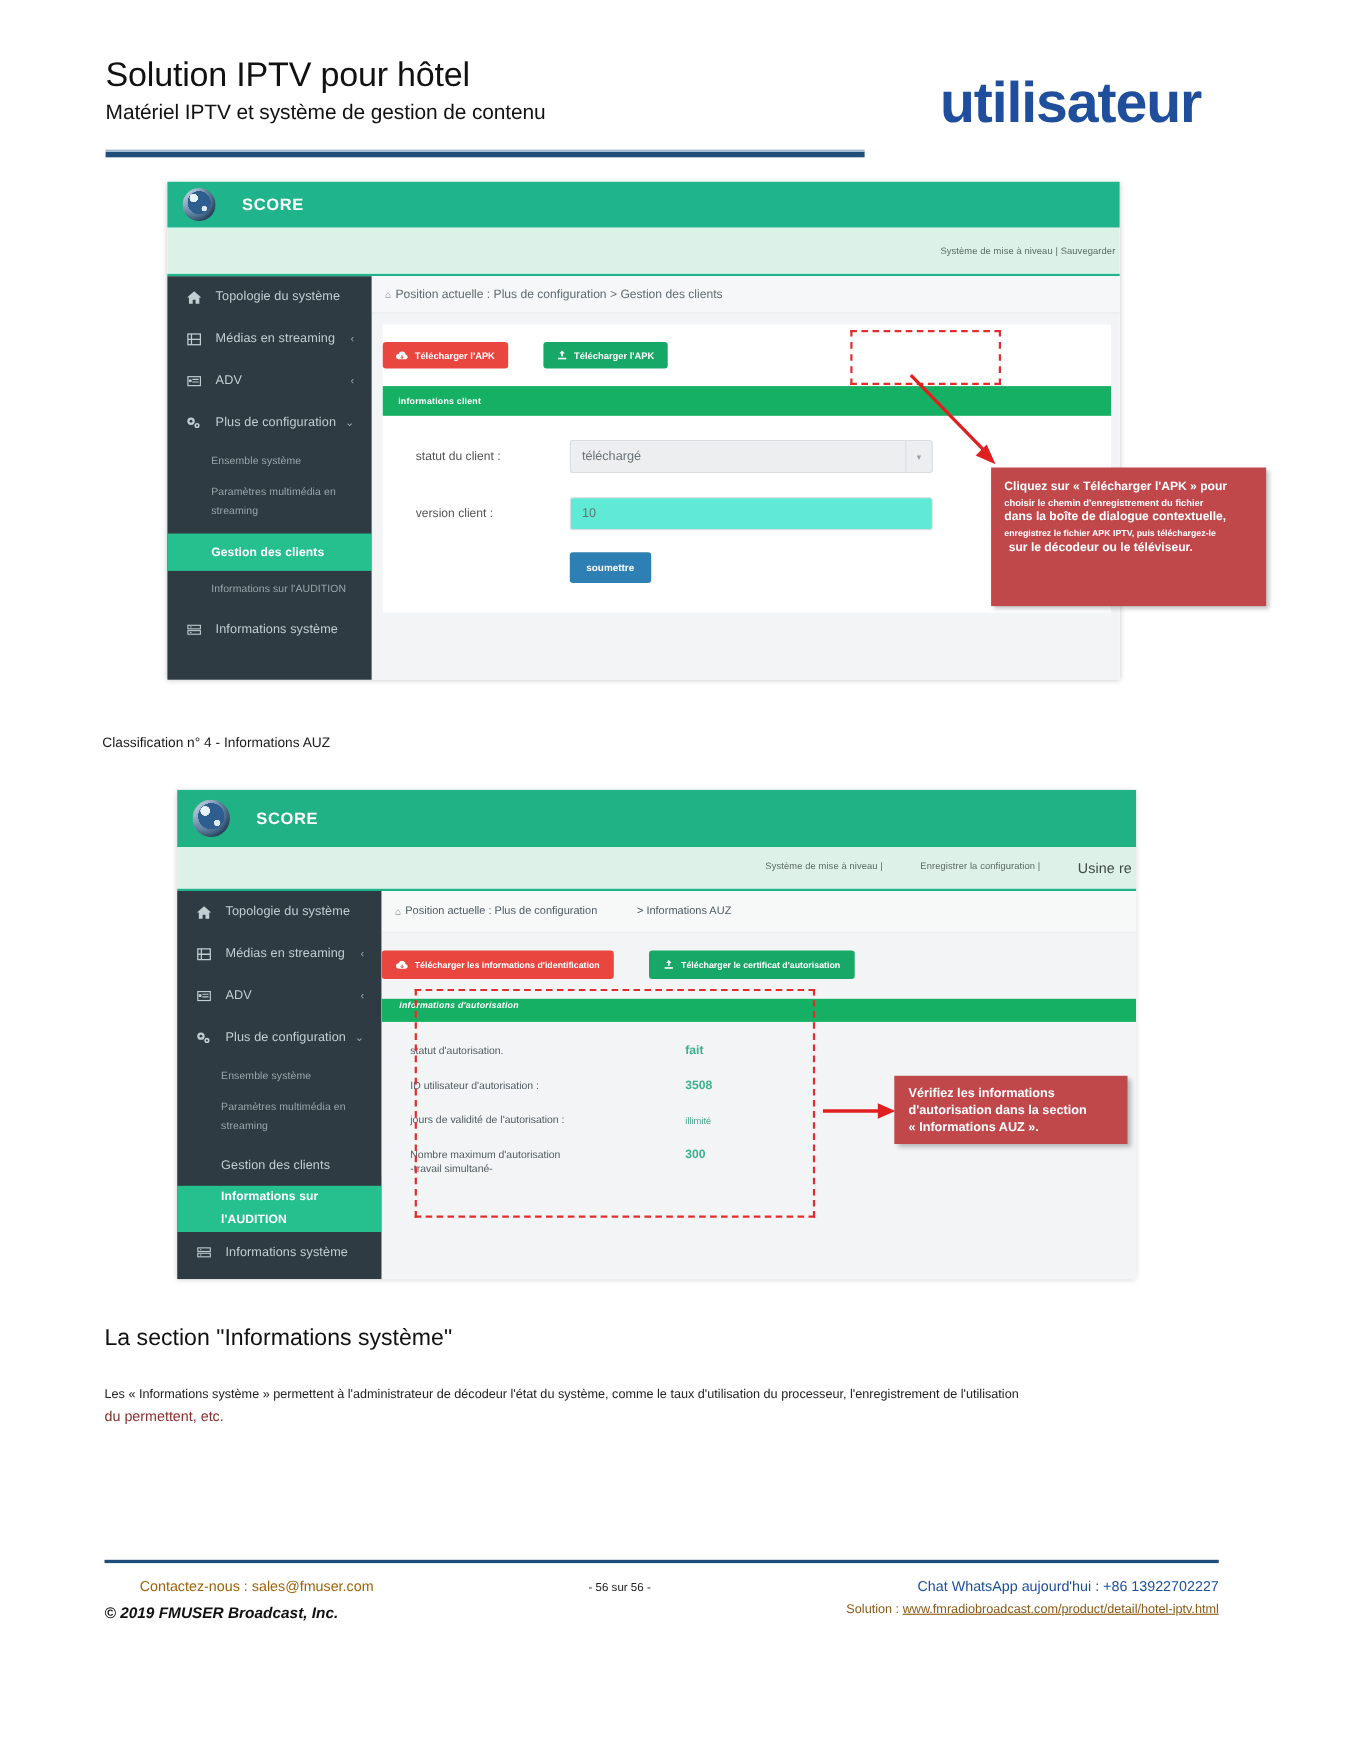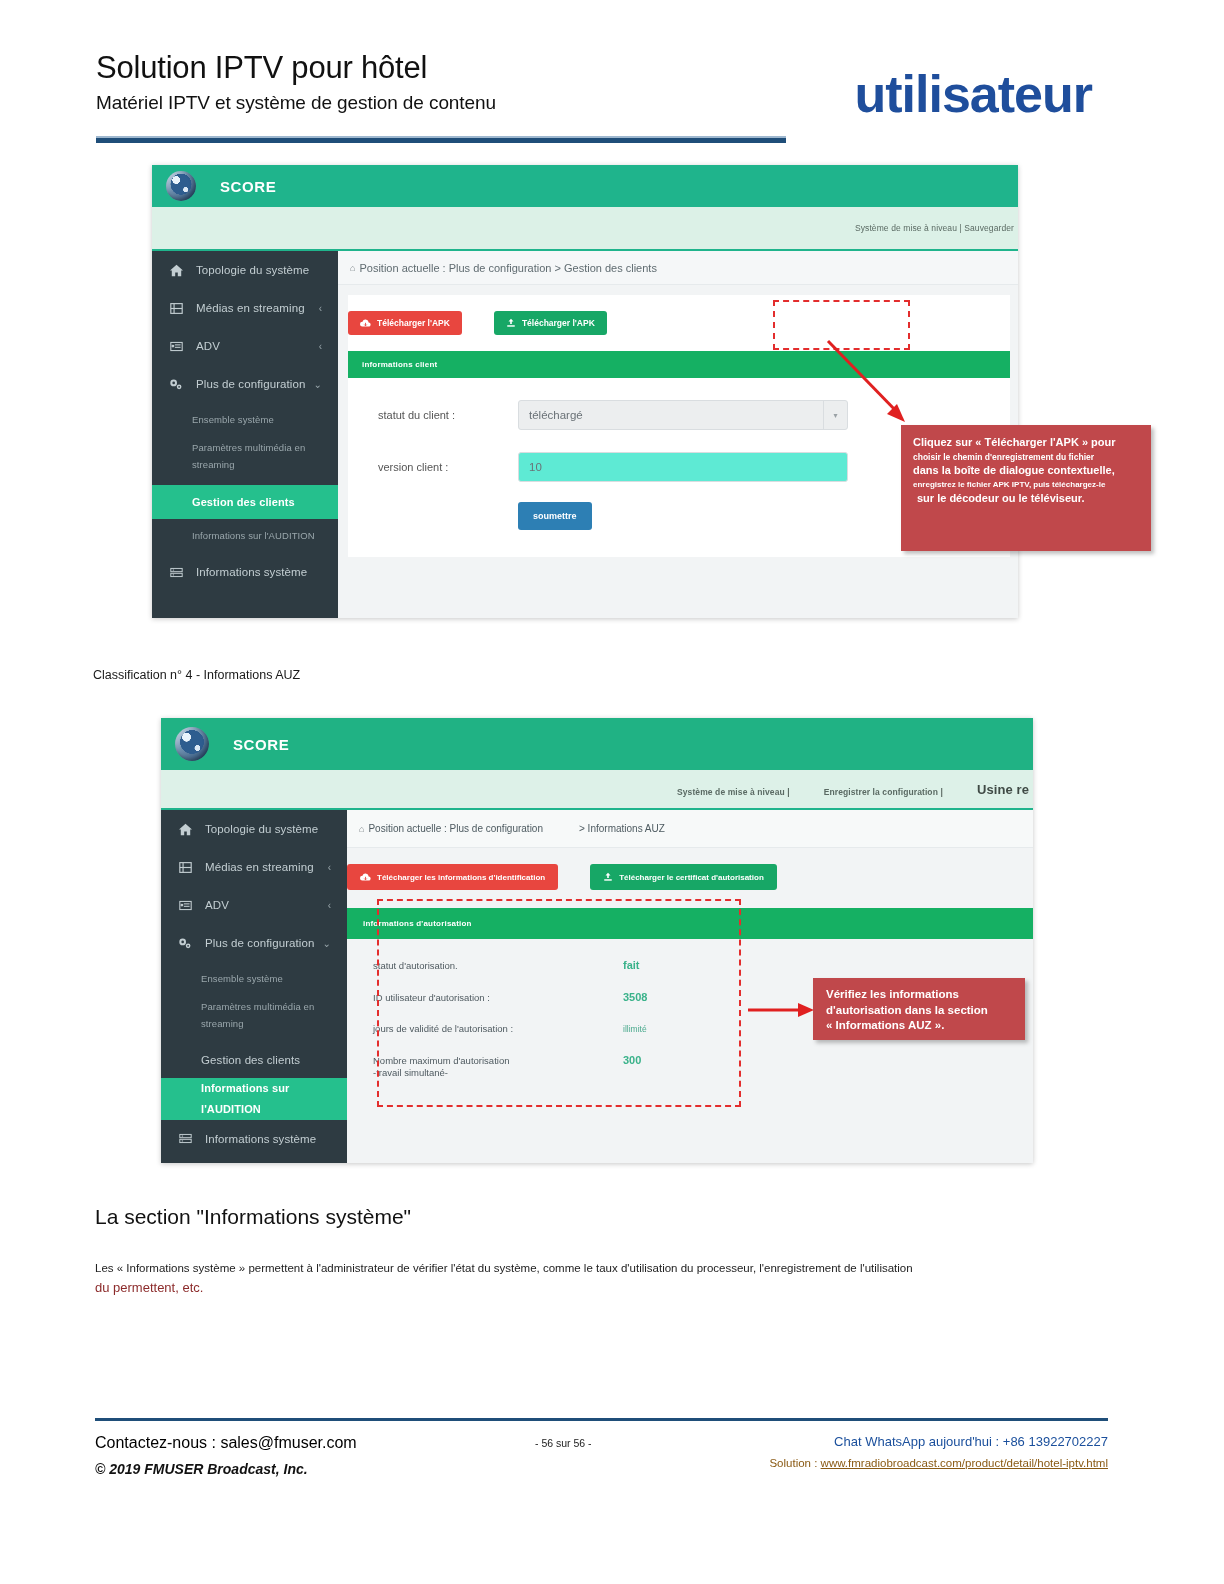"Système de mise à niveau |" #shot2 .subbar-links { align-items: flex-end -> flex-start; font-weight: bold -> none }
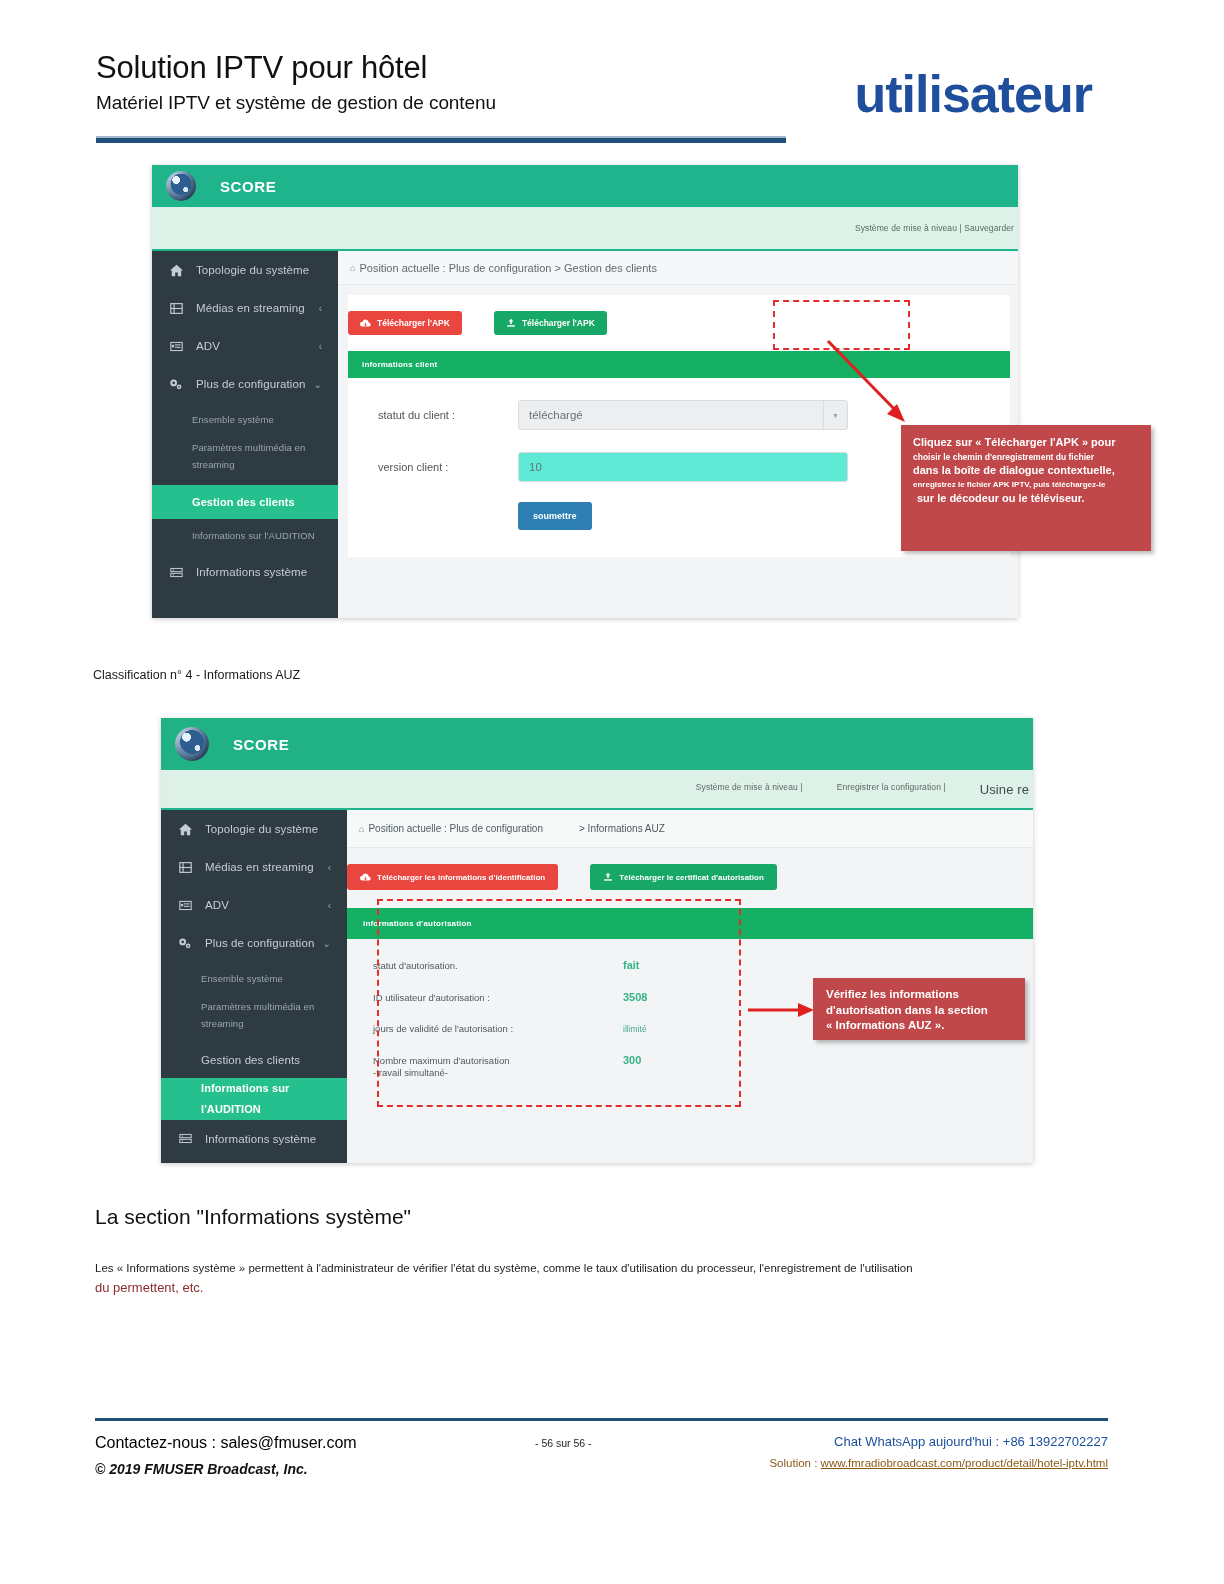"informations d'autorisation" #shot2 .sec-head { font-style: none -> italic; padding: 11px 0 11px 16px -> 1px 0 11px 16px }
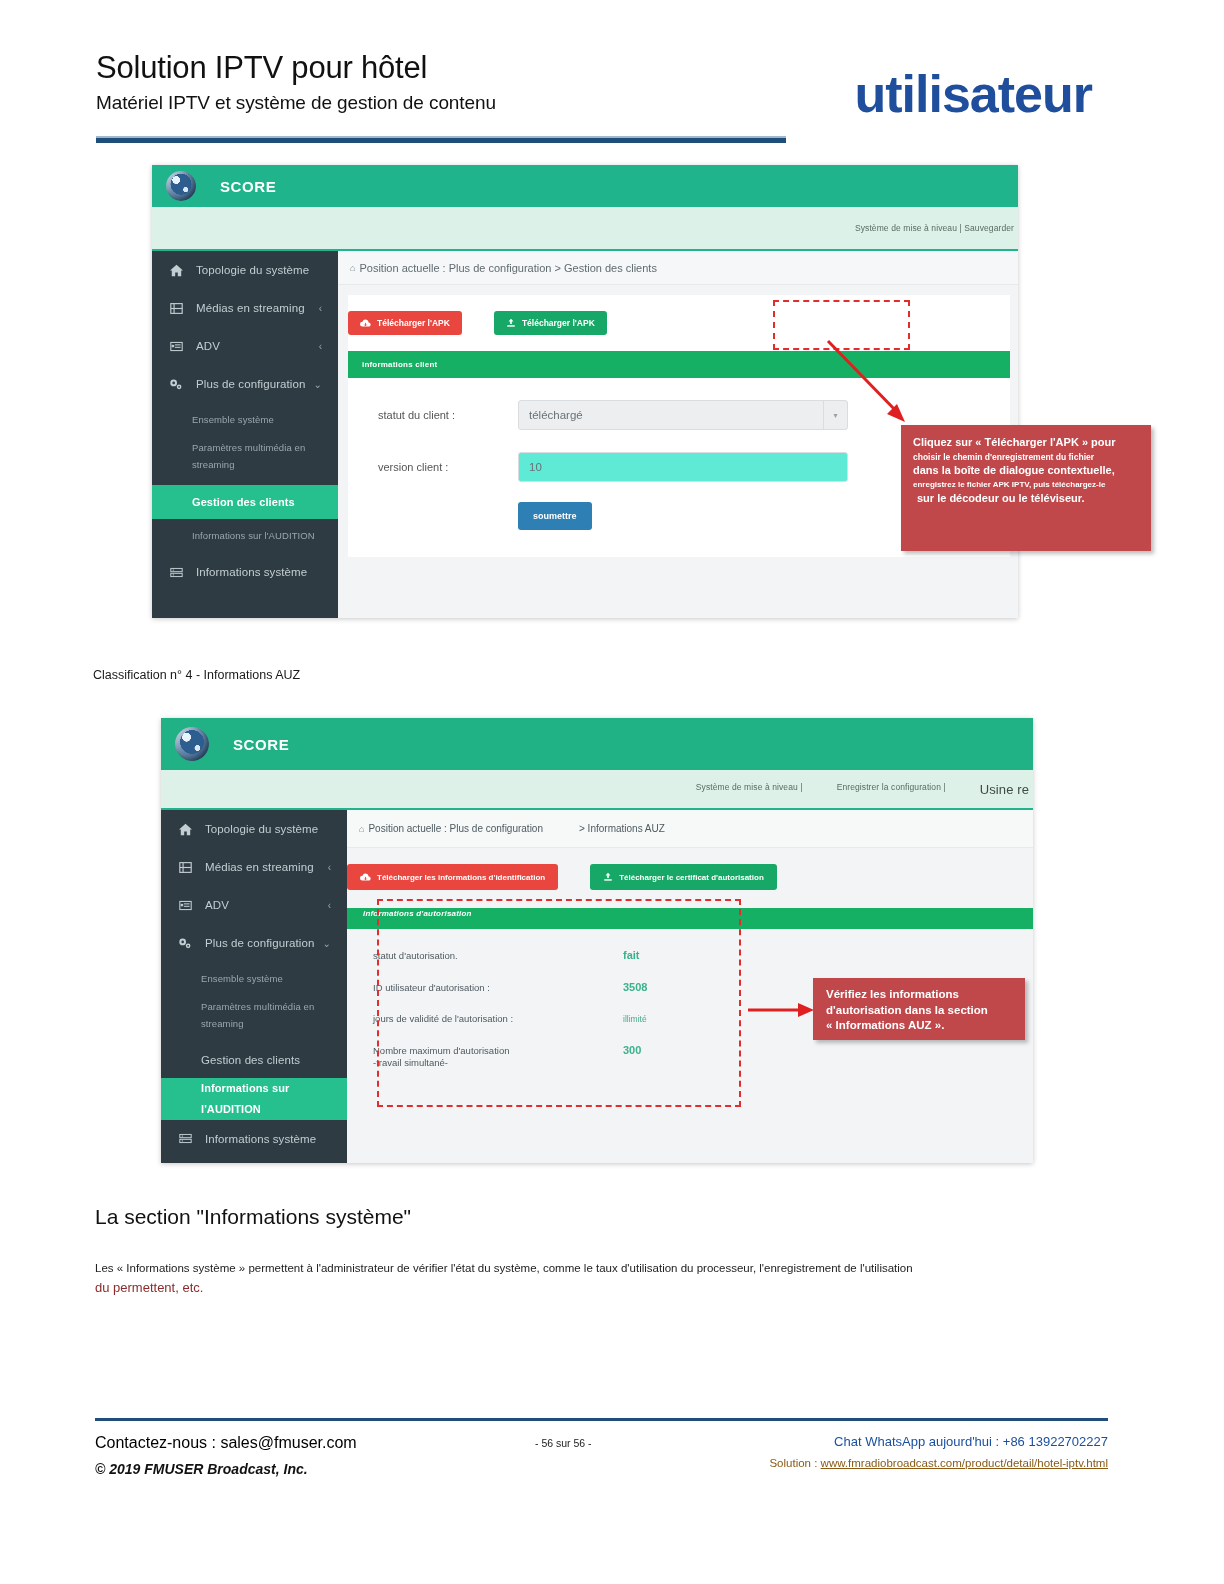"Les « Informations système »" span { text: vérifier -> décodeur }
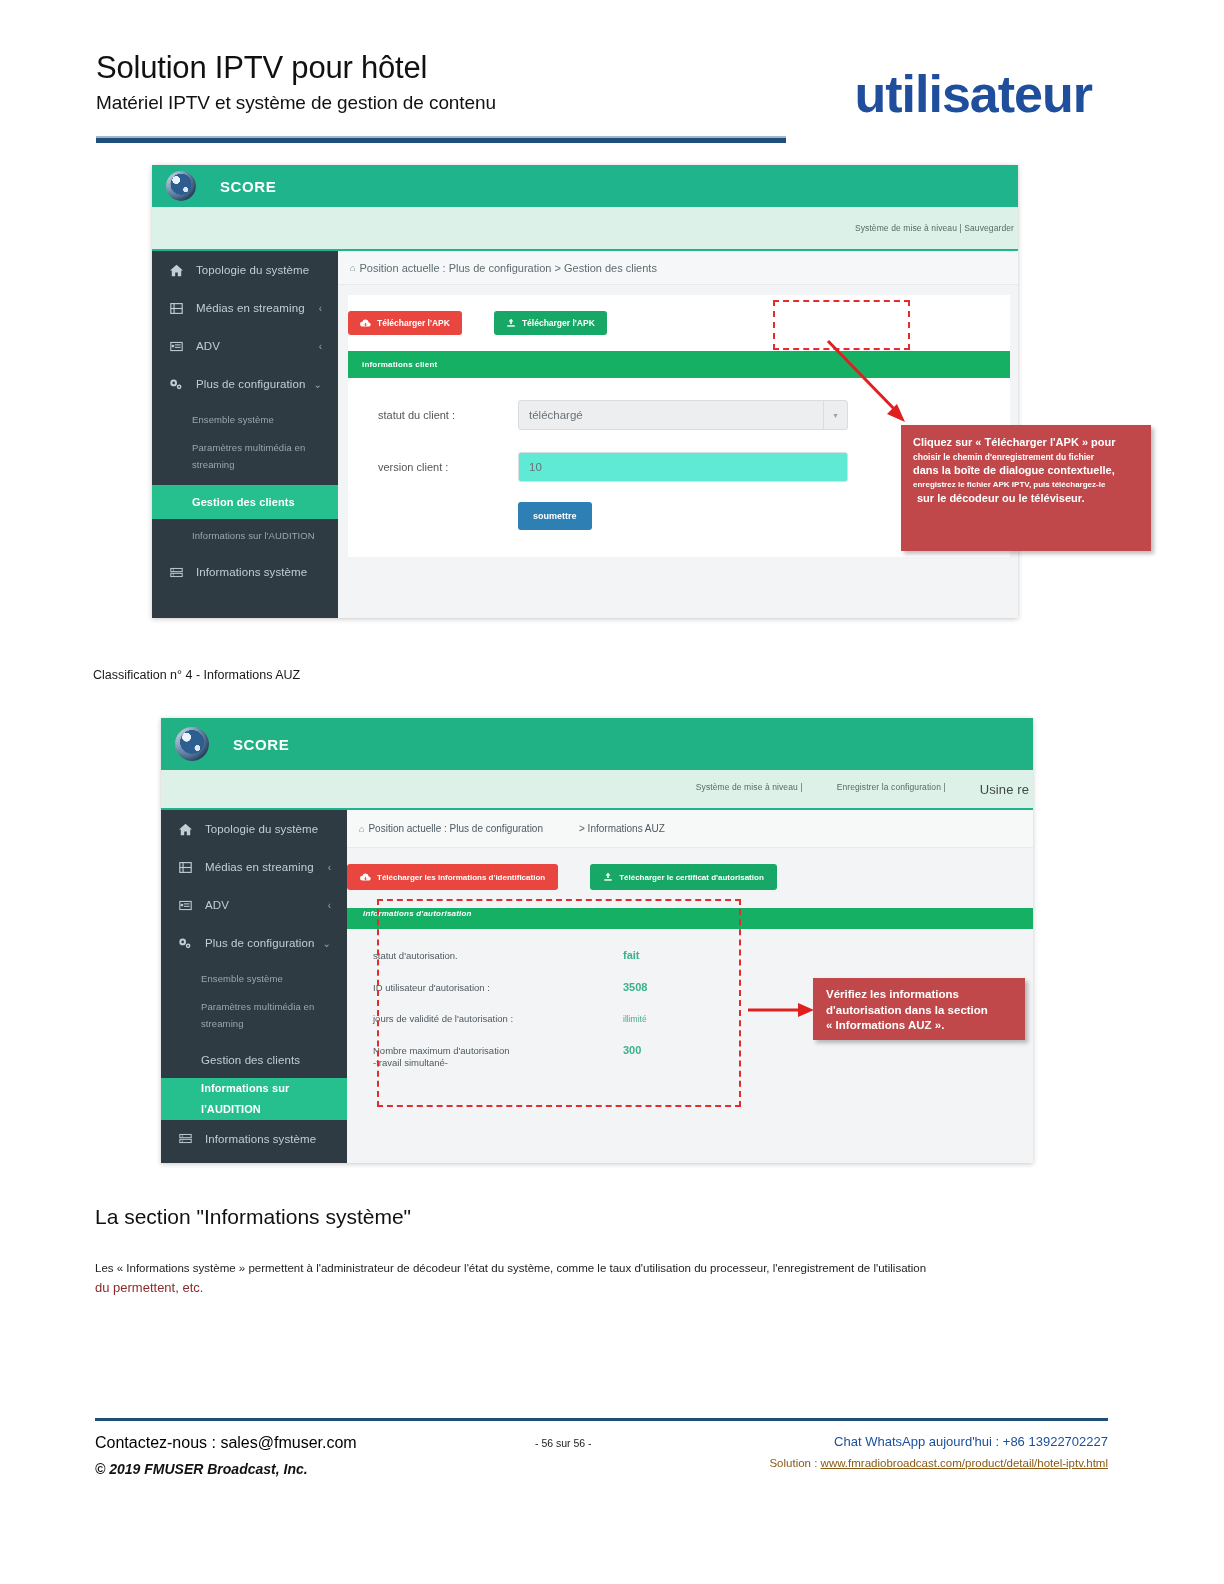"Contactez-nous : sales@fmuser.com" .f-mail { color: #000000 -> #a16207; font-size: 16px -> 13px; margin-left: none -> 32px }
